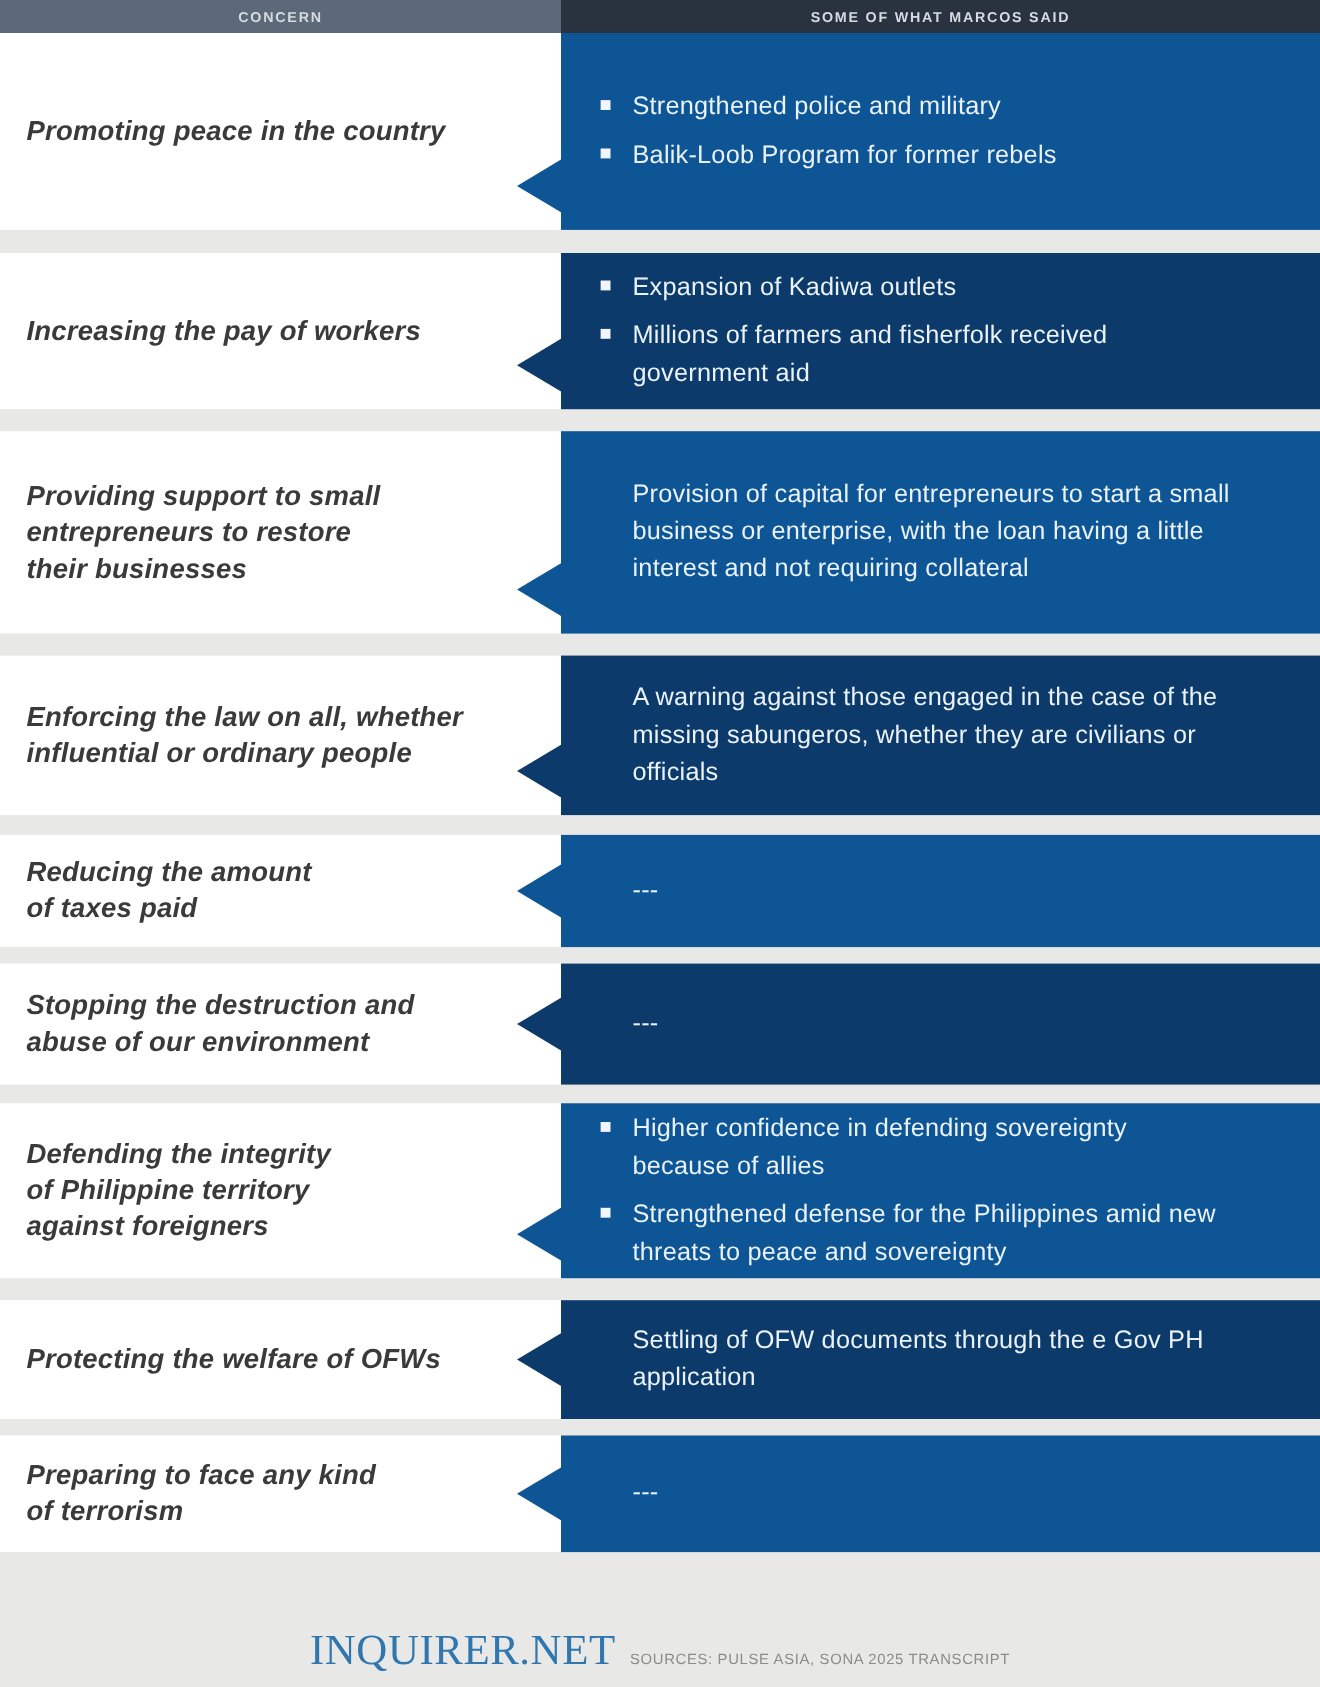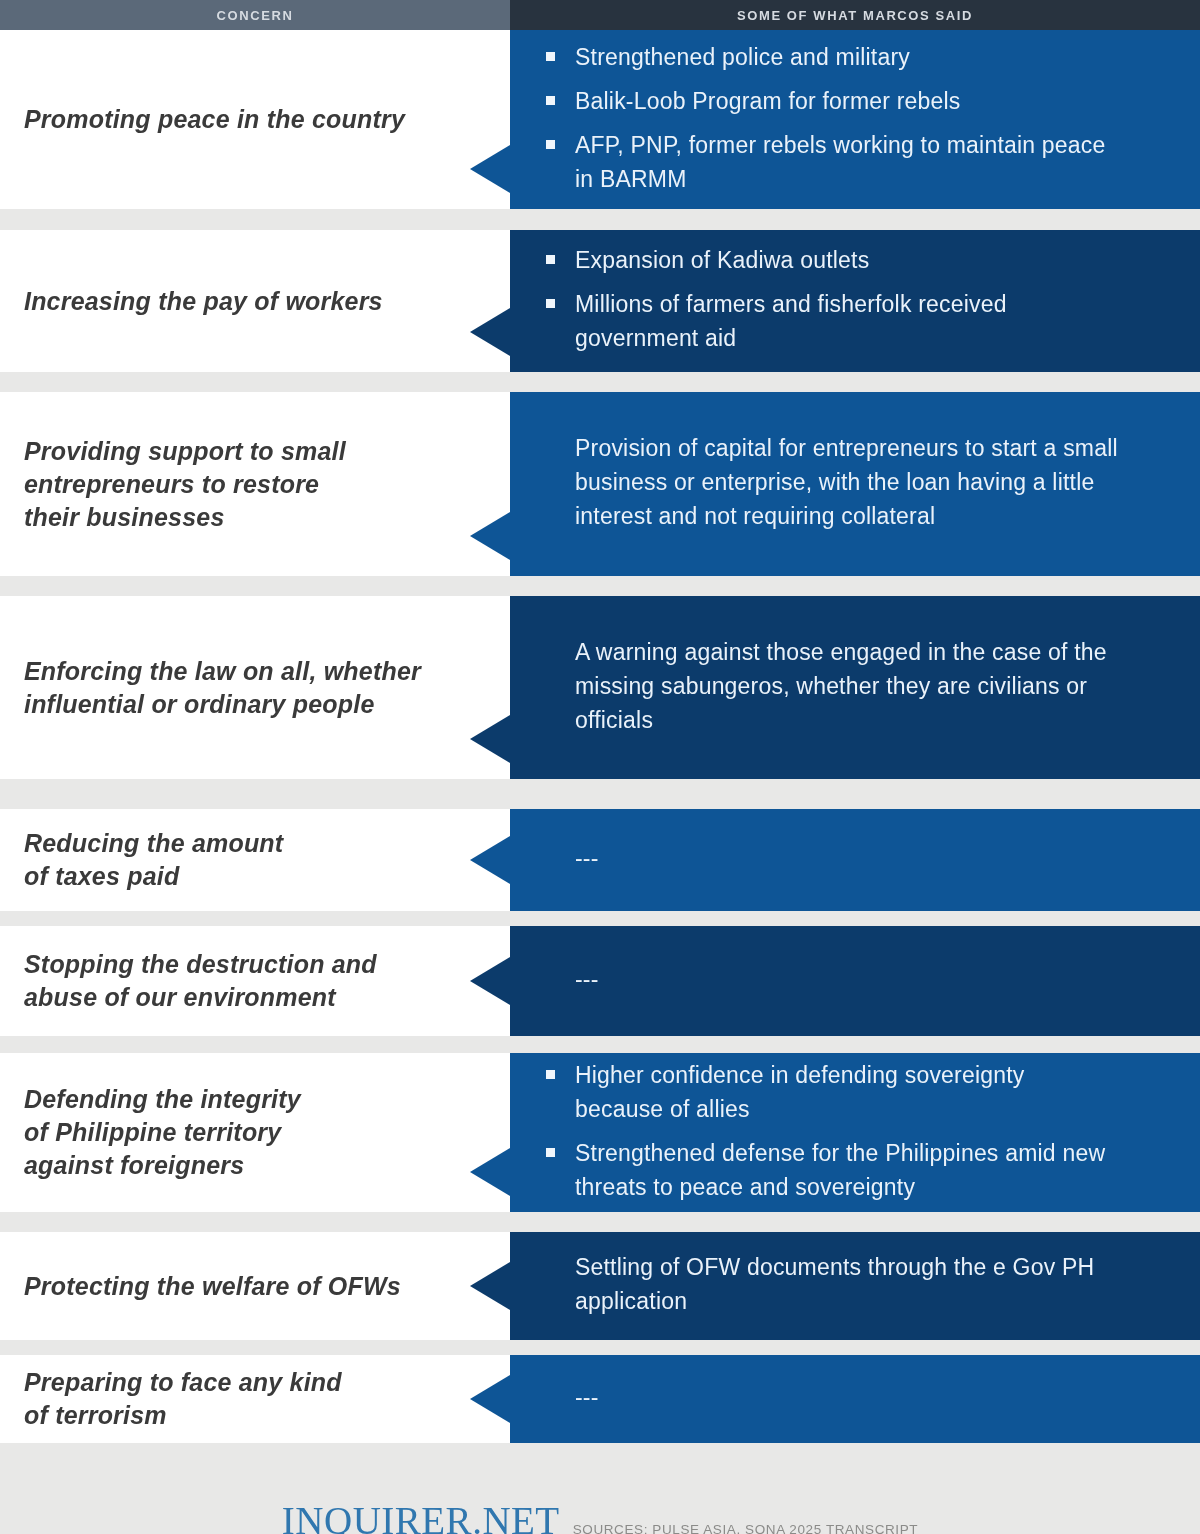"AFP, PNP, former rebels working" div.item { html: <div> <span></span> <span>AFP, PNP, former rebels working to maintain peace in BARMM</span> </div> -> none }
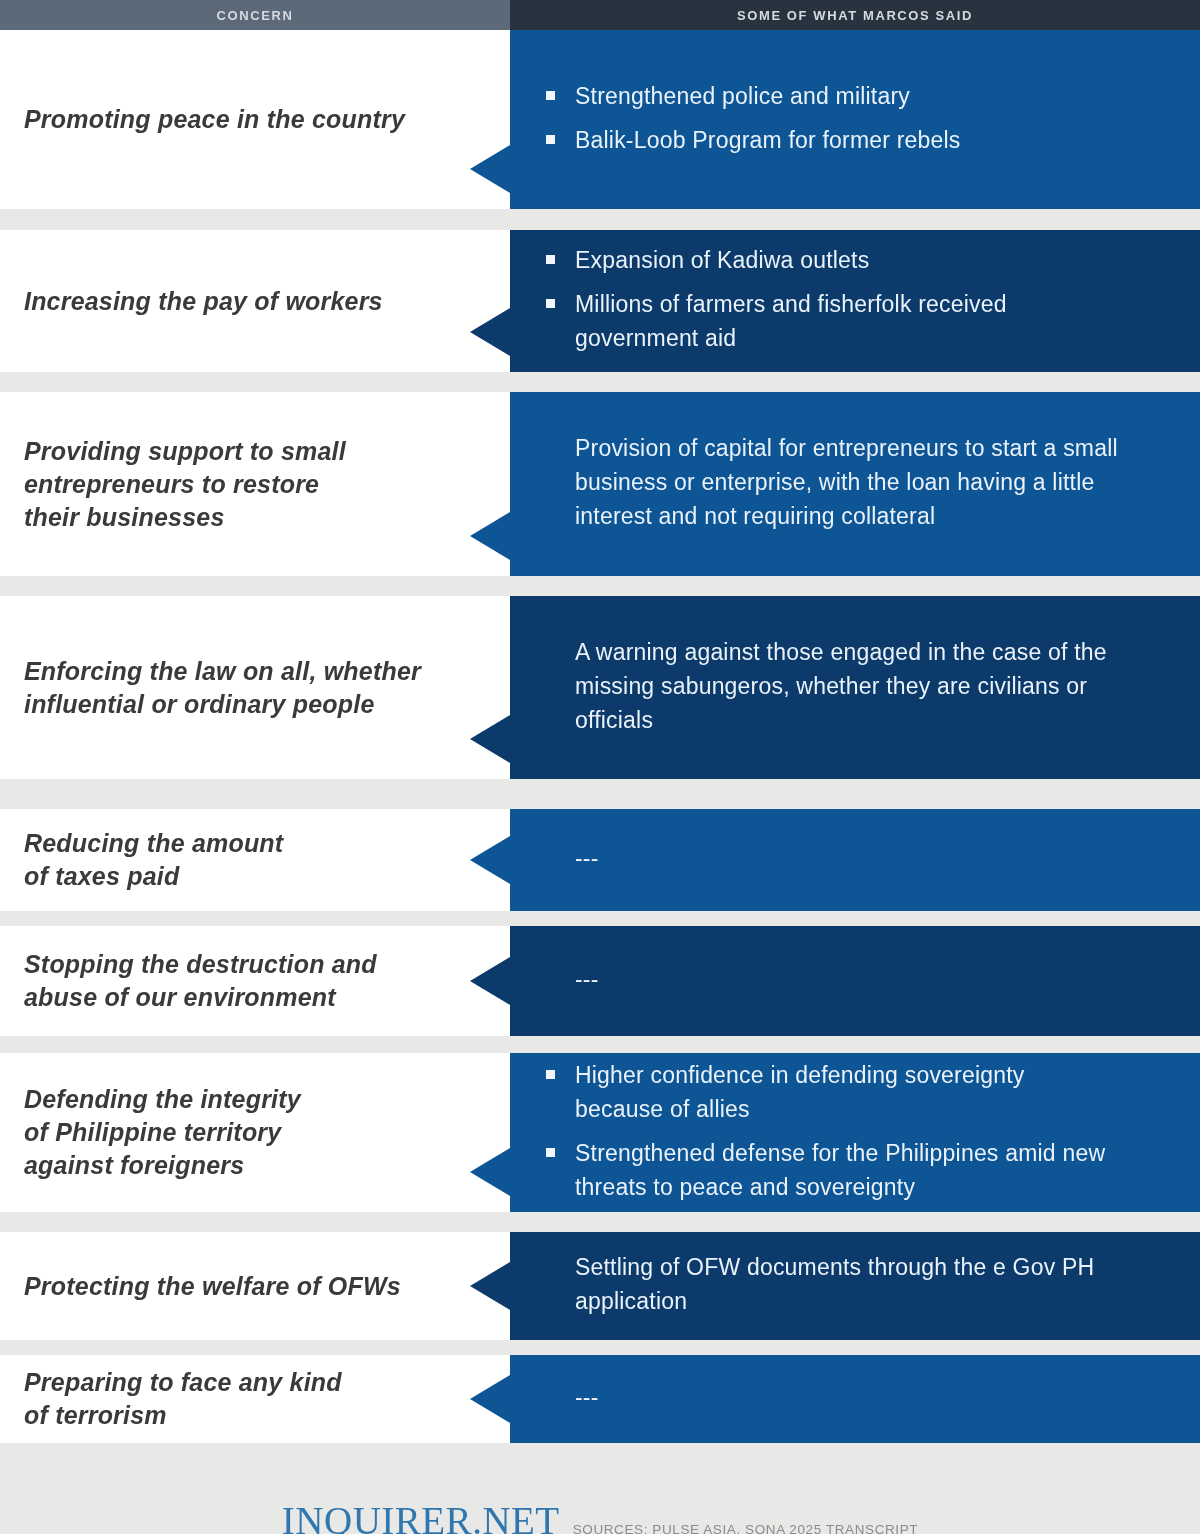"Enforcing the law on all," div.row { height: 183px -> 145px; margin-bottom: 30px -> 18px }
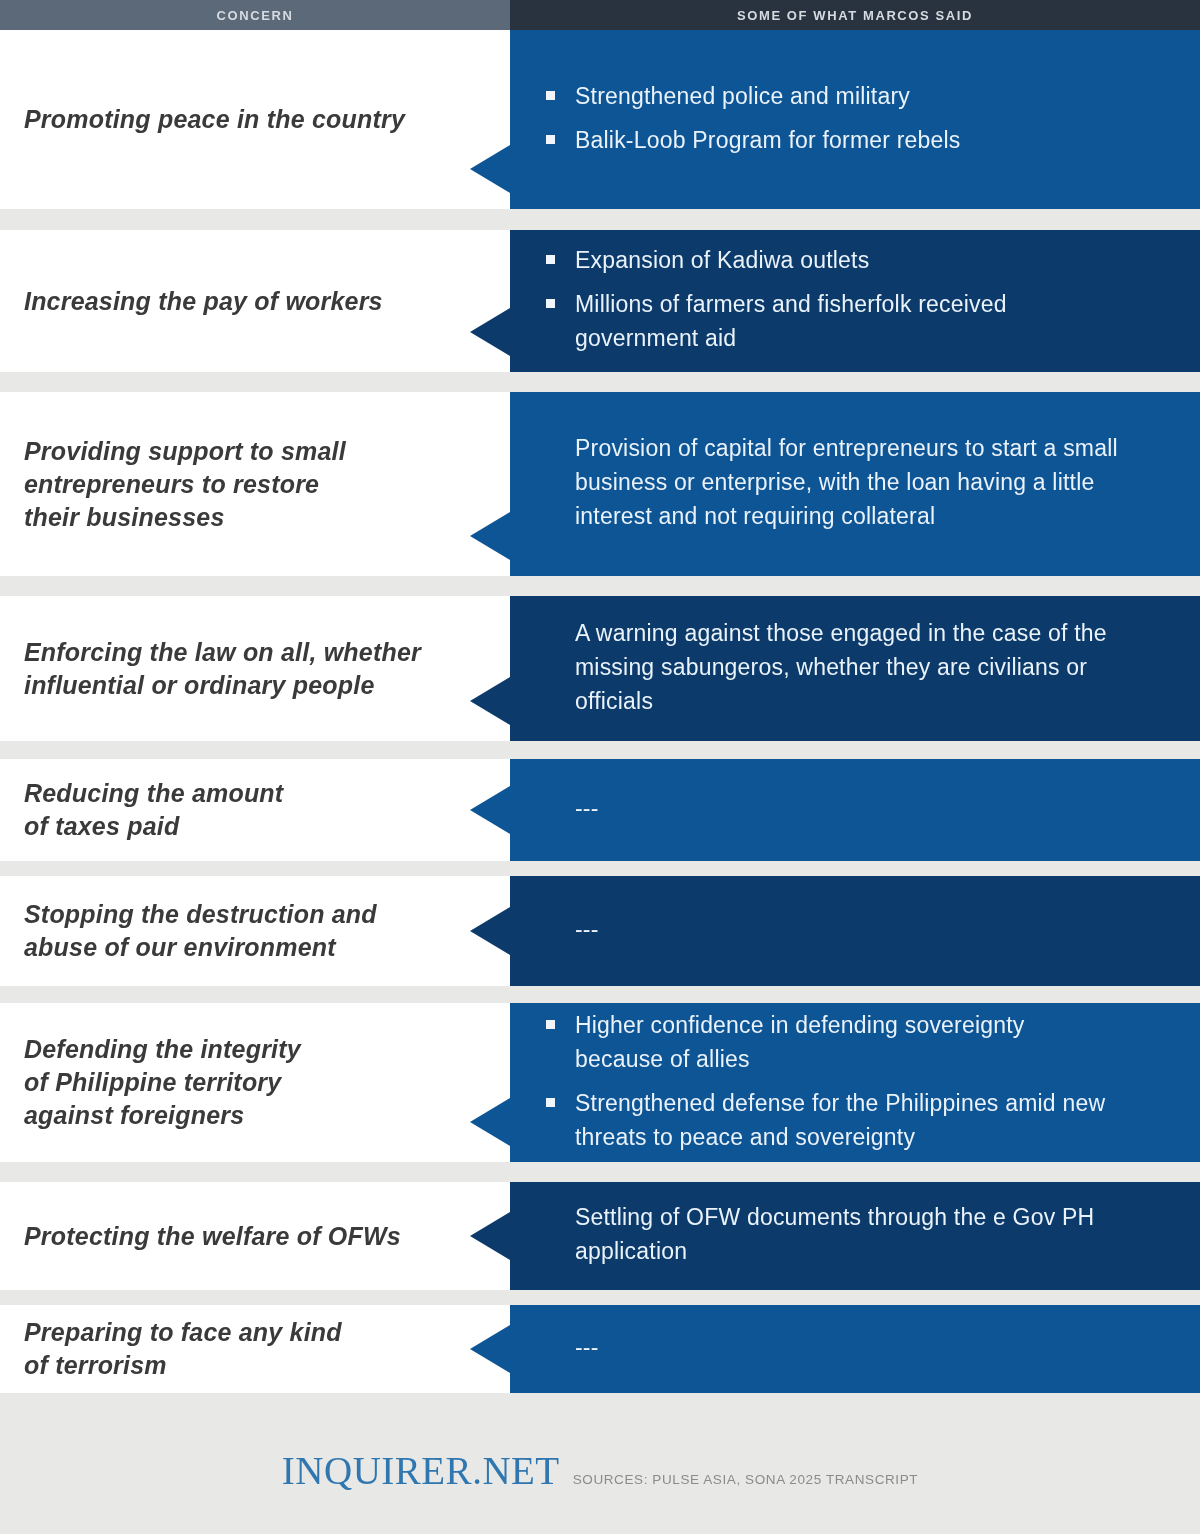"Preparing to face any kind" div.row { height: 88px -> 106px; margin-bottom: 0 -> 12px }
